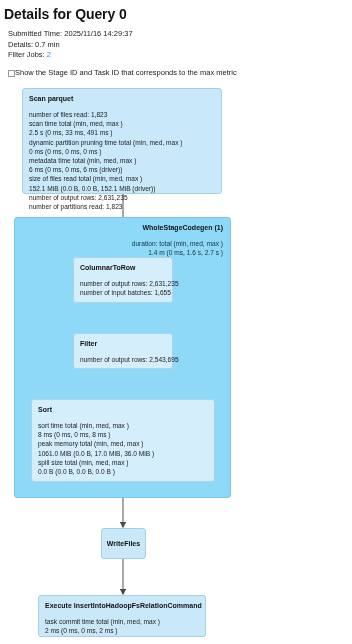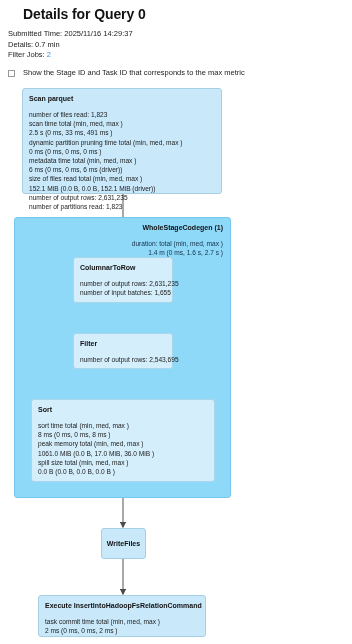"Details for Query 0" .title { left: 23px -> 4px }
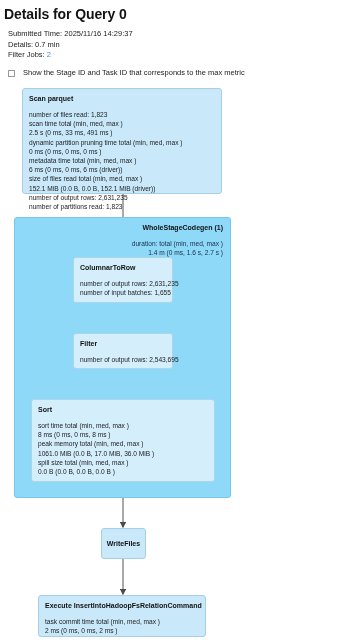"Show the Stage ID and" .checkrow { gap: 8px -> 0 }
